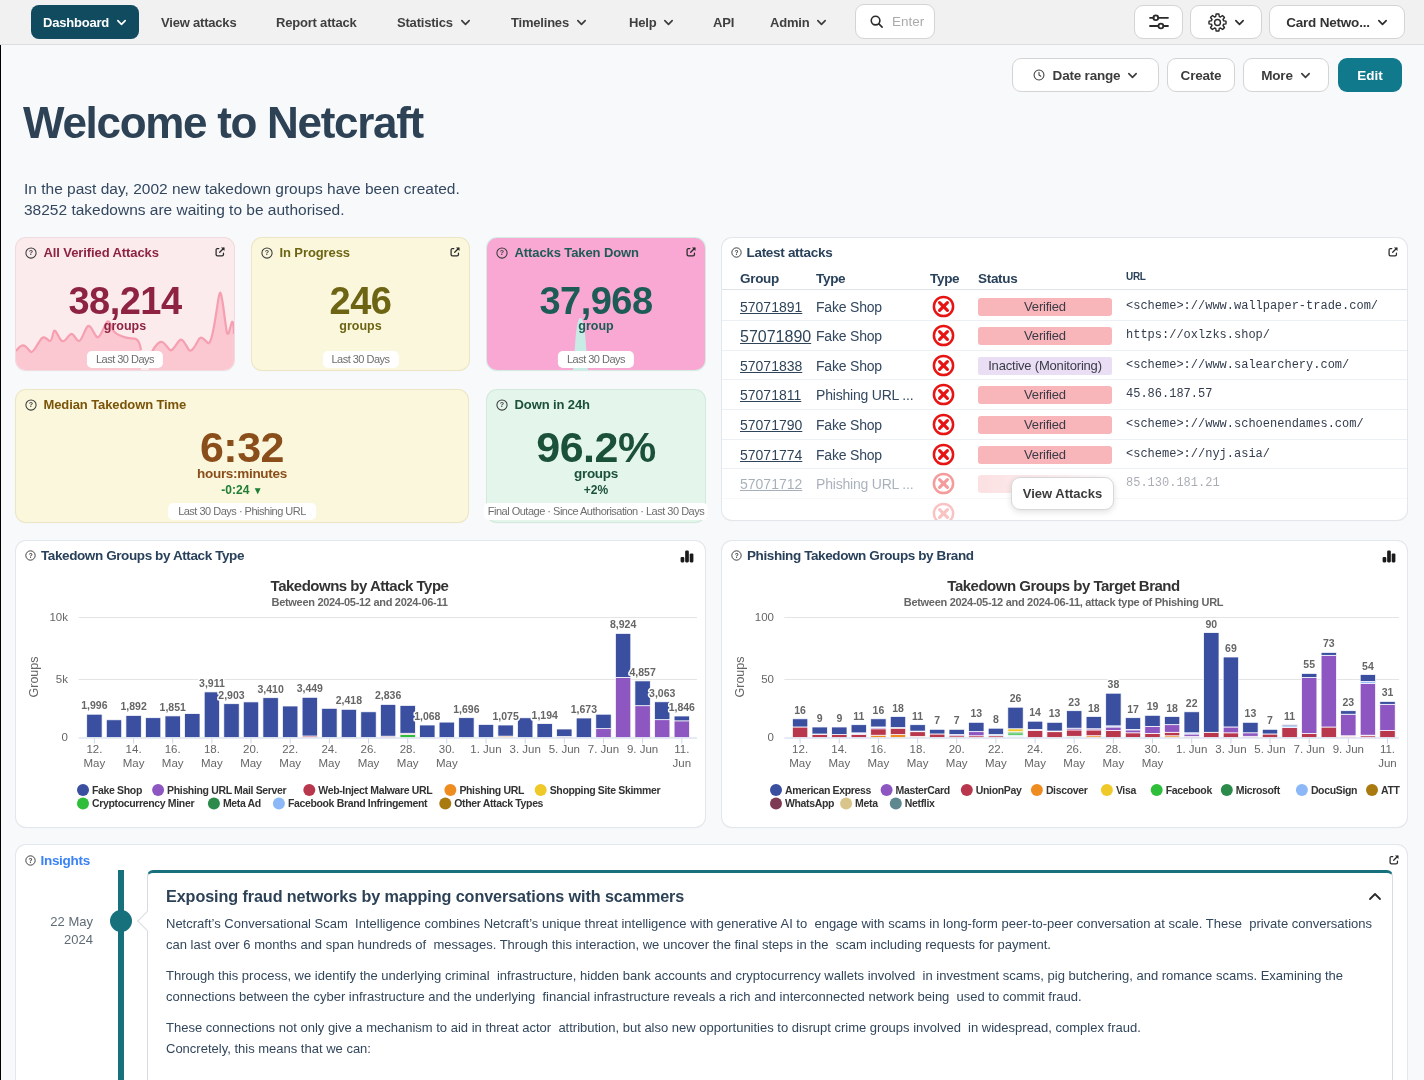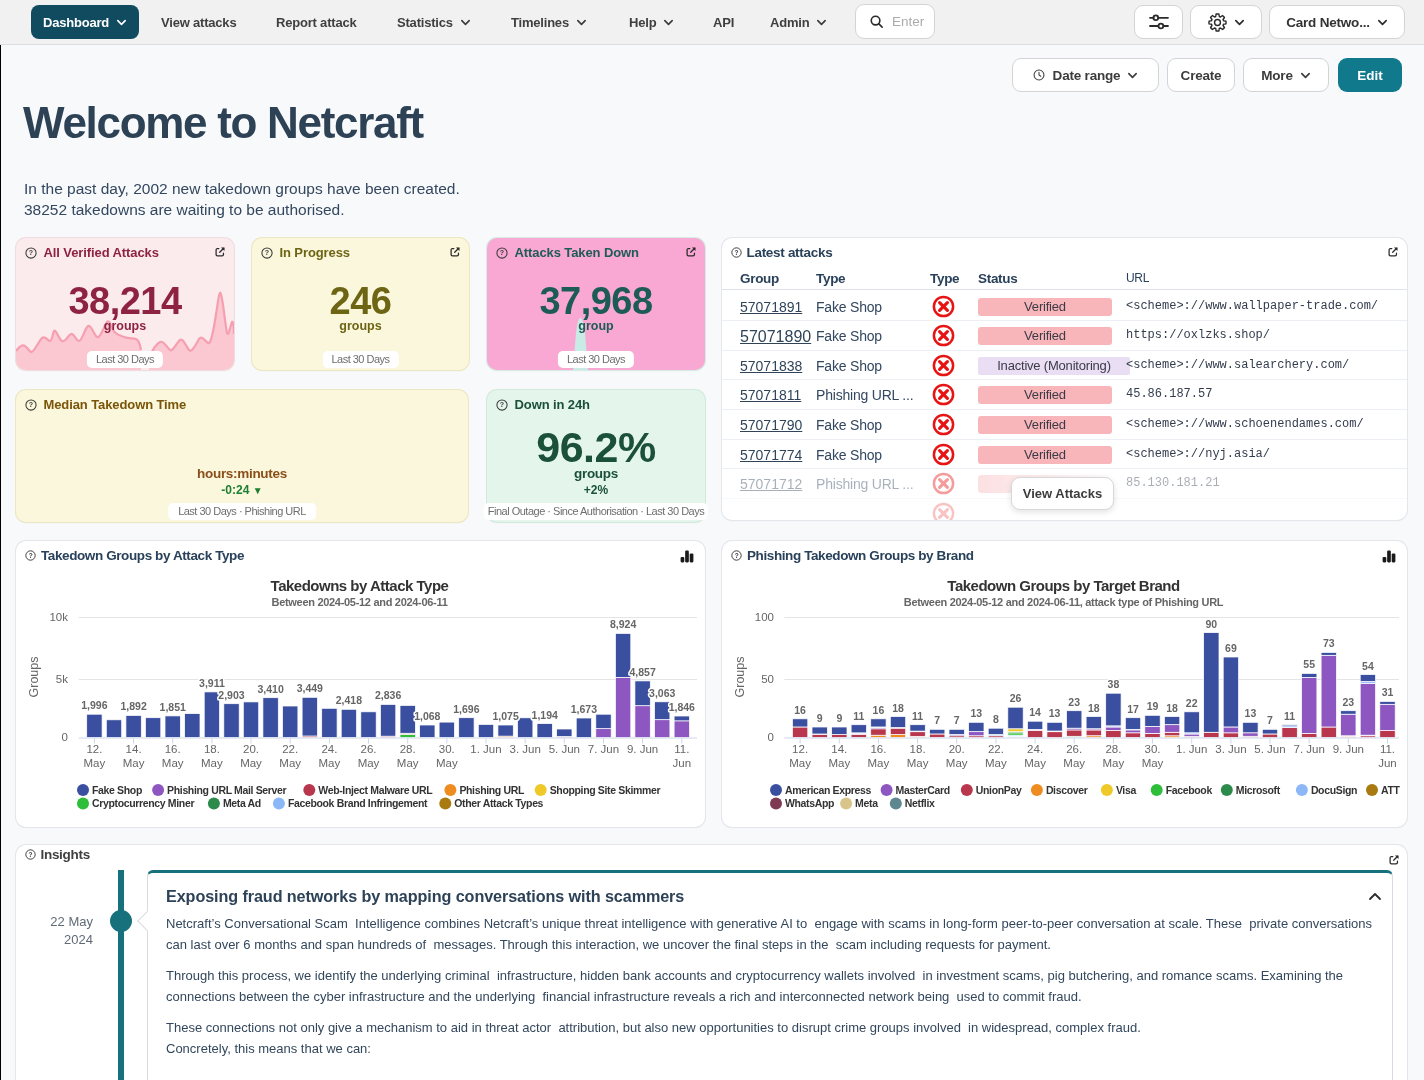"URL" div { font-size: 12px -> 10px; font-weight: normal -> bold }
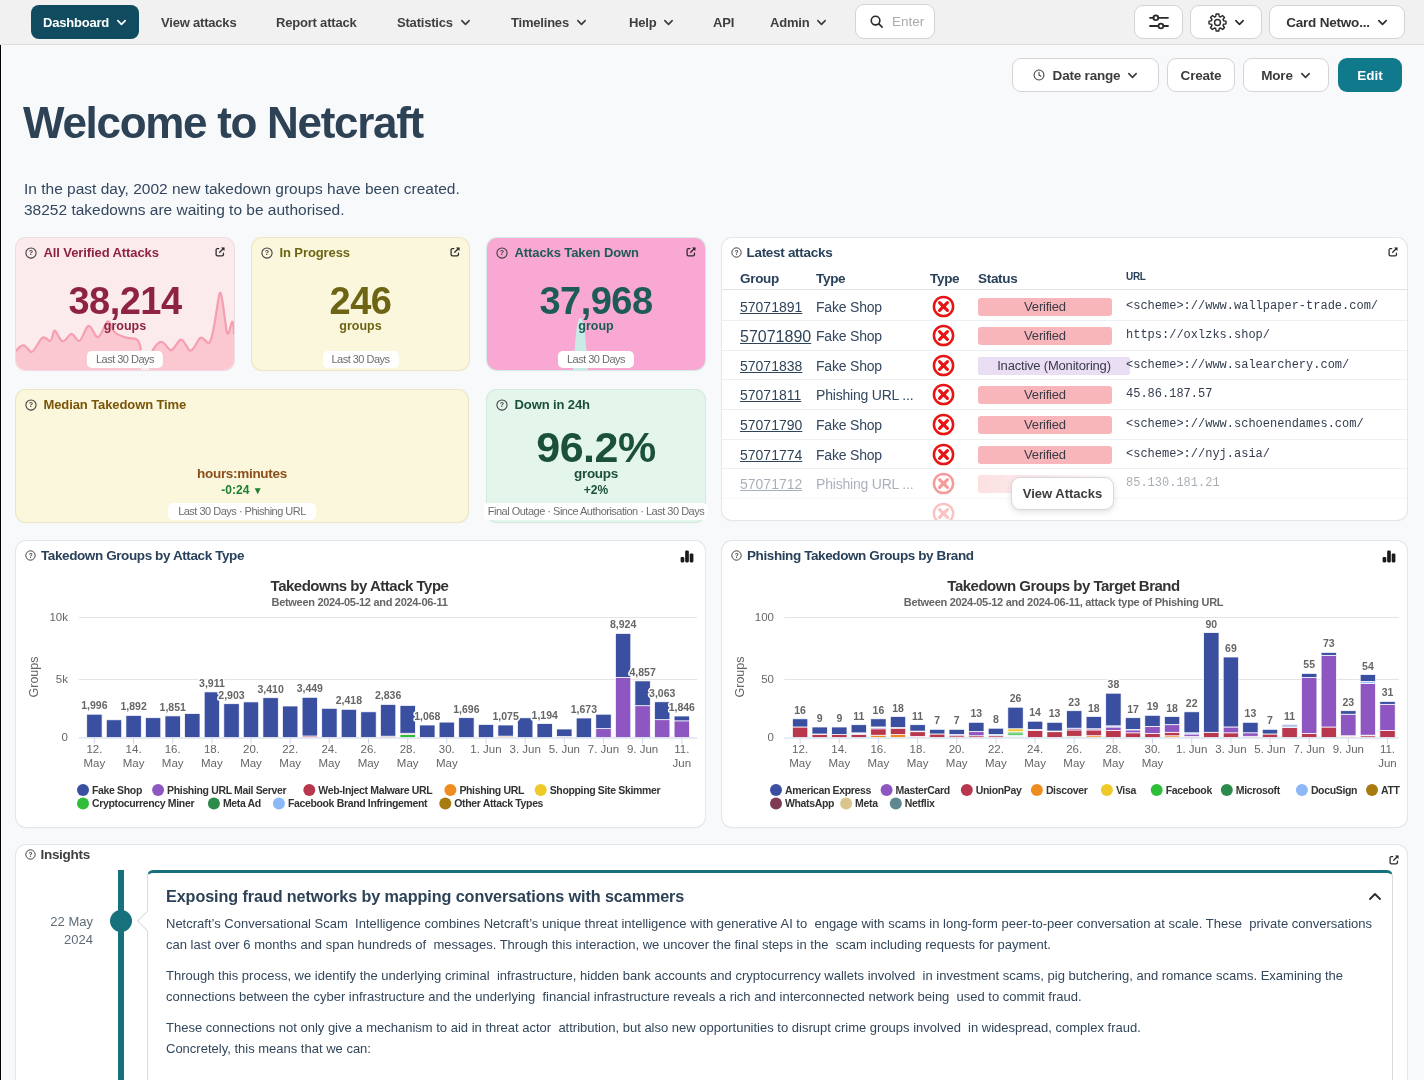"Inactive (Monitoring)" div { width: 152px -> 134px }
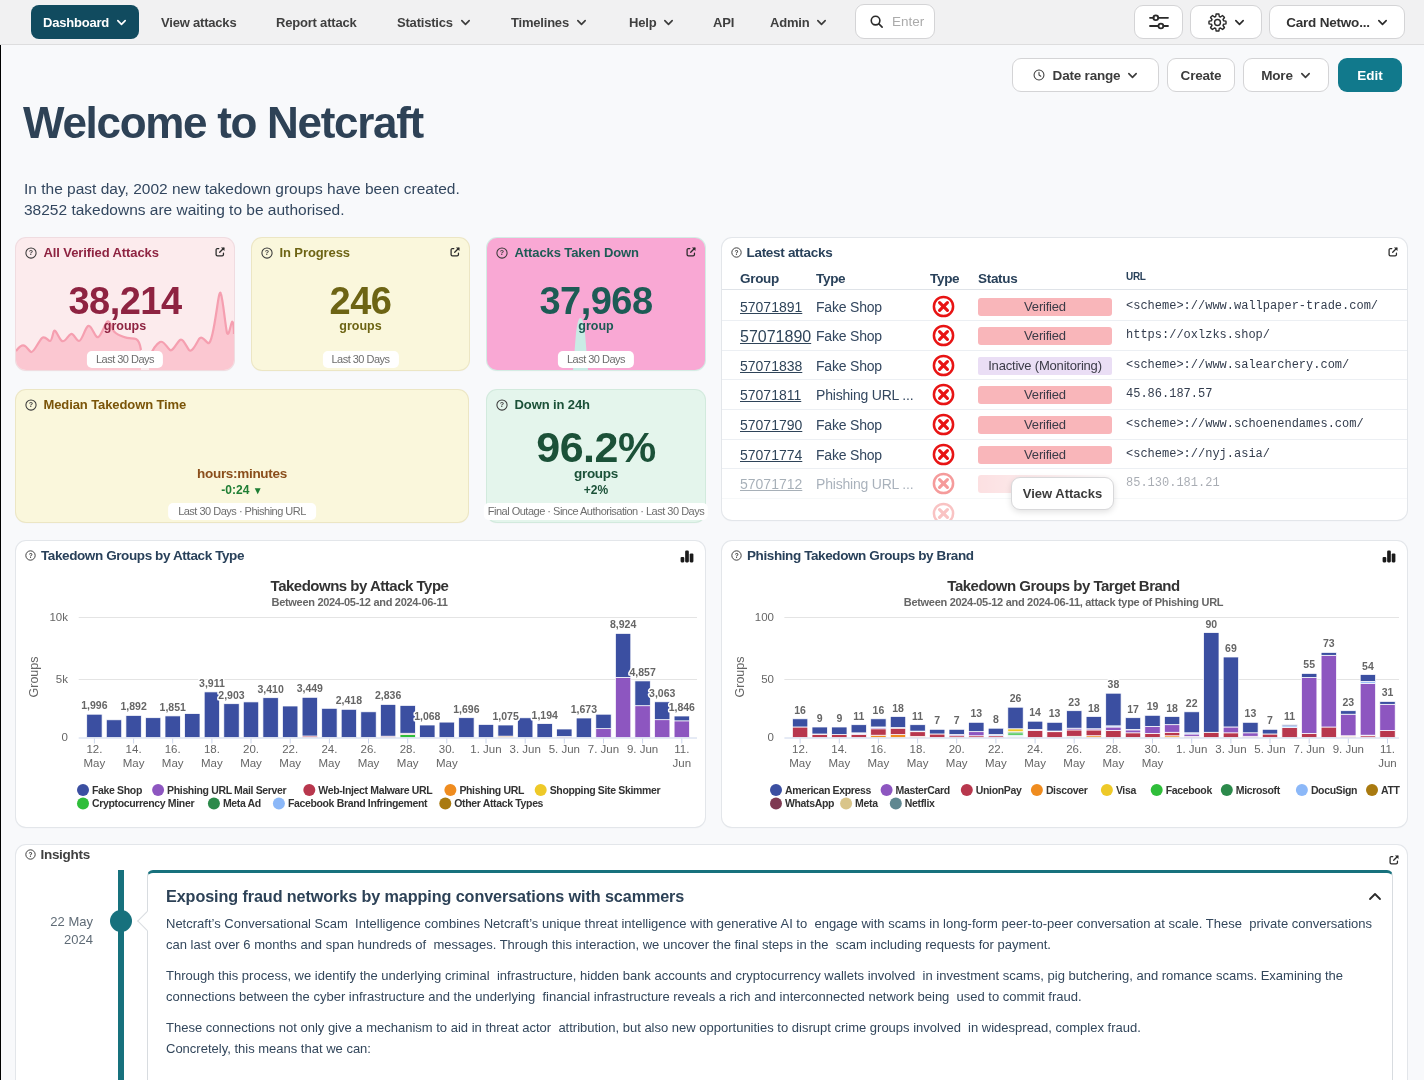"6:32" div.statnum { html: none -> <div>6:32</div> }
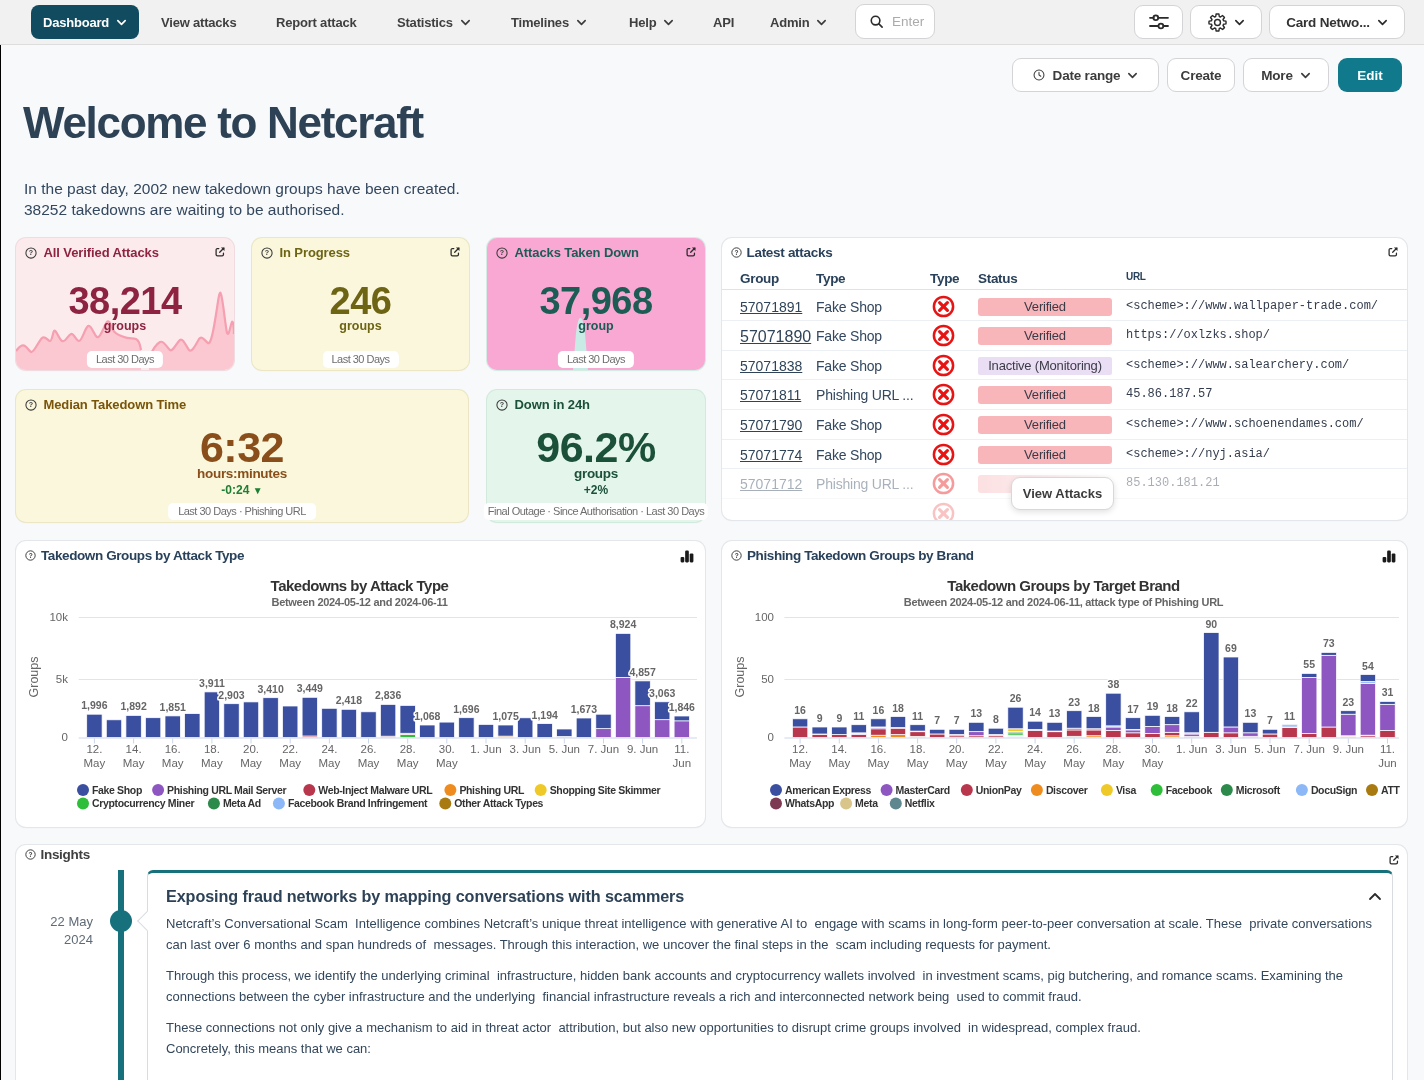"Insights" div.ctitle { color: #404040 -> #3b82f6; top: 2px -> 8px }
